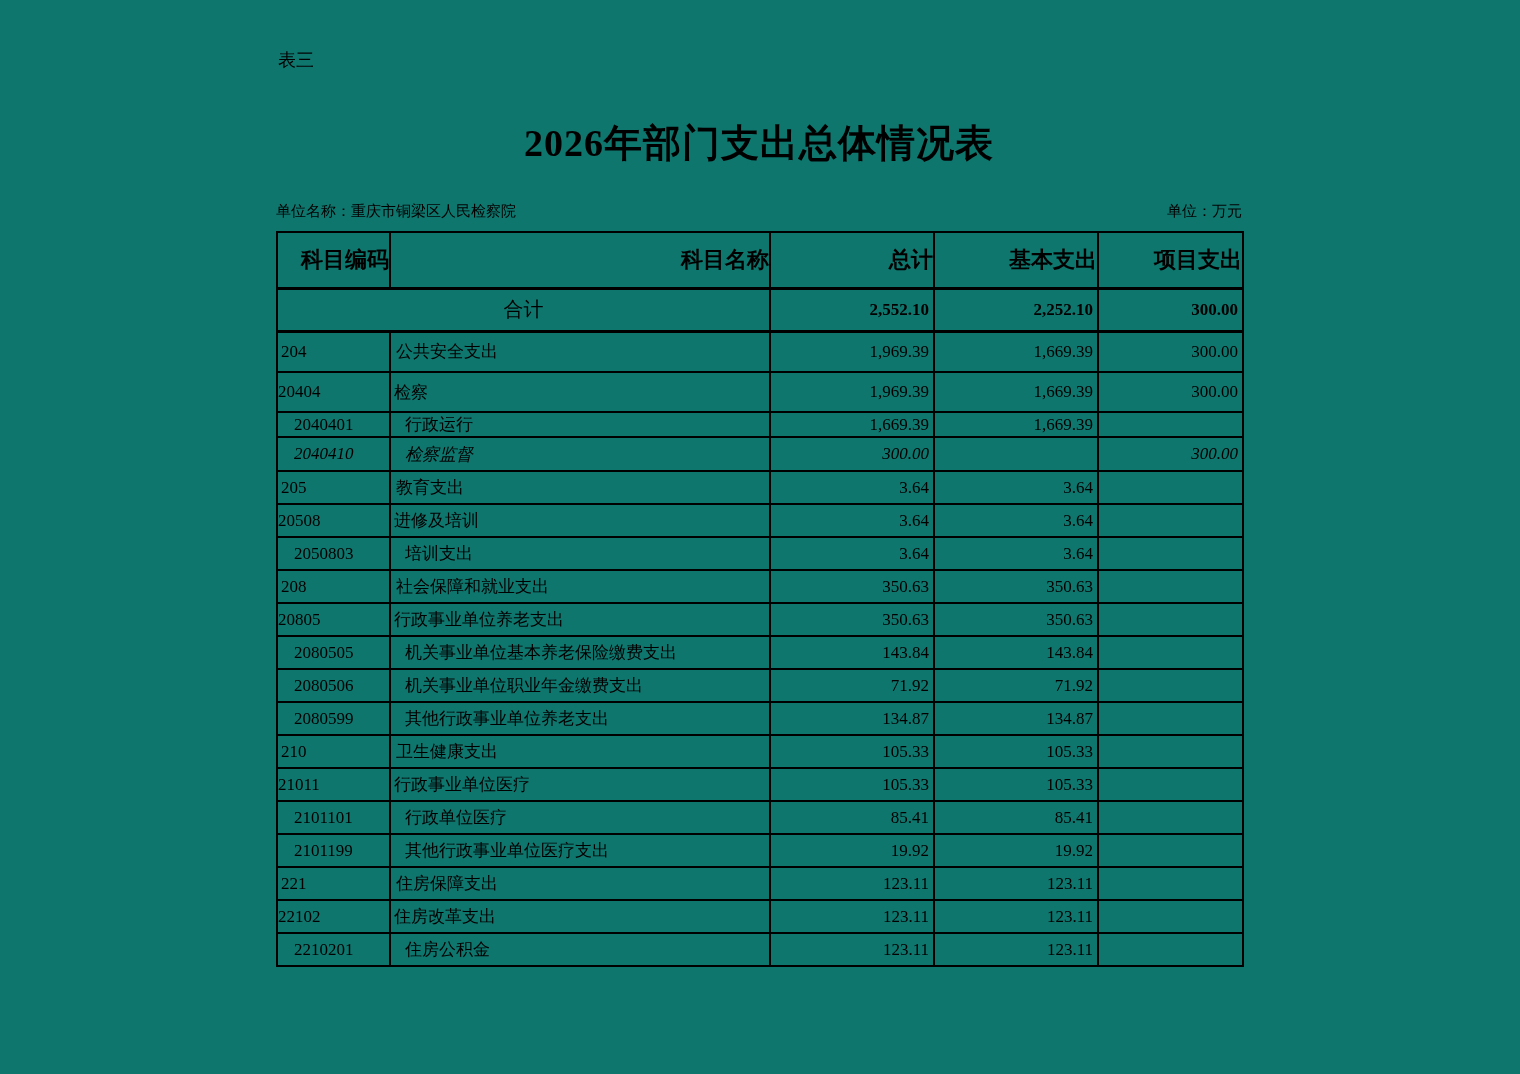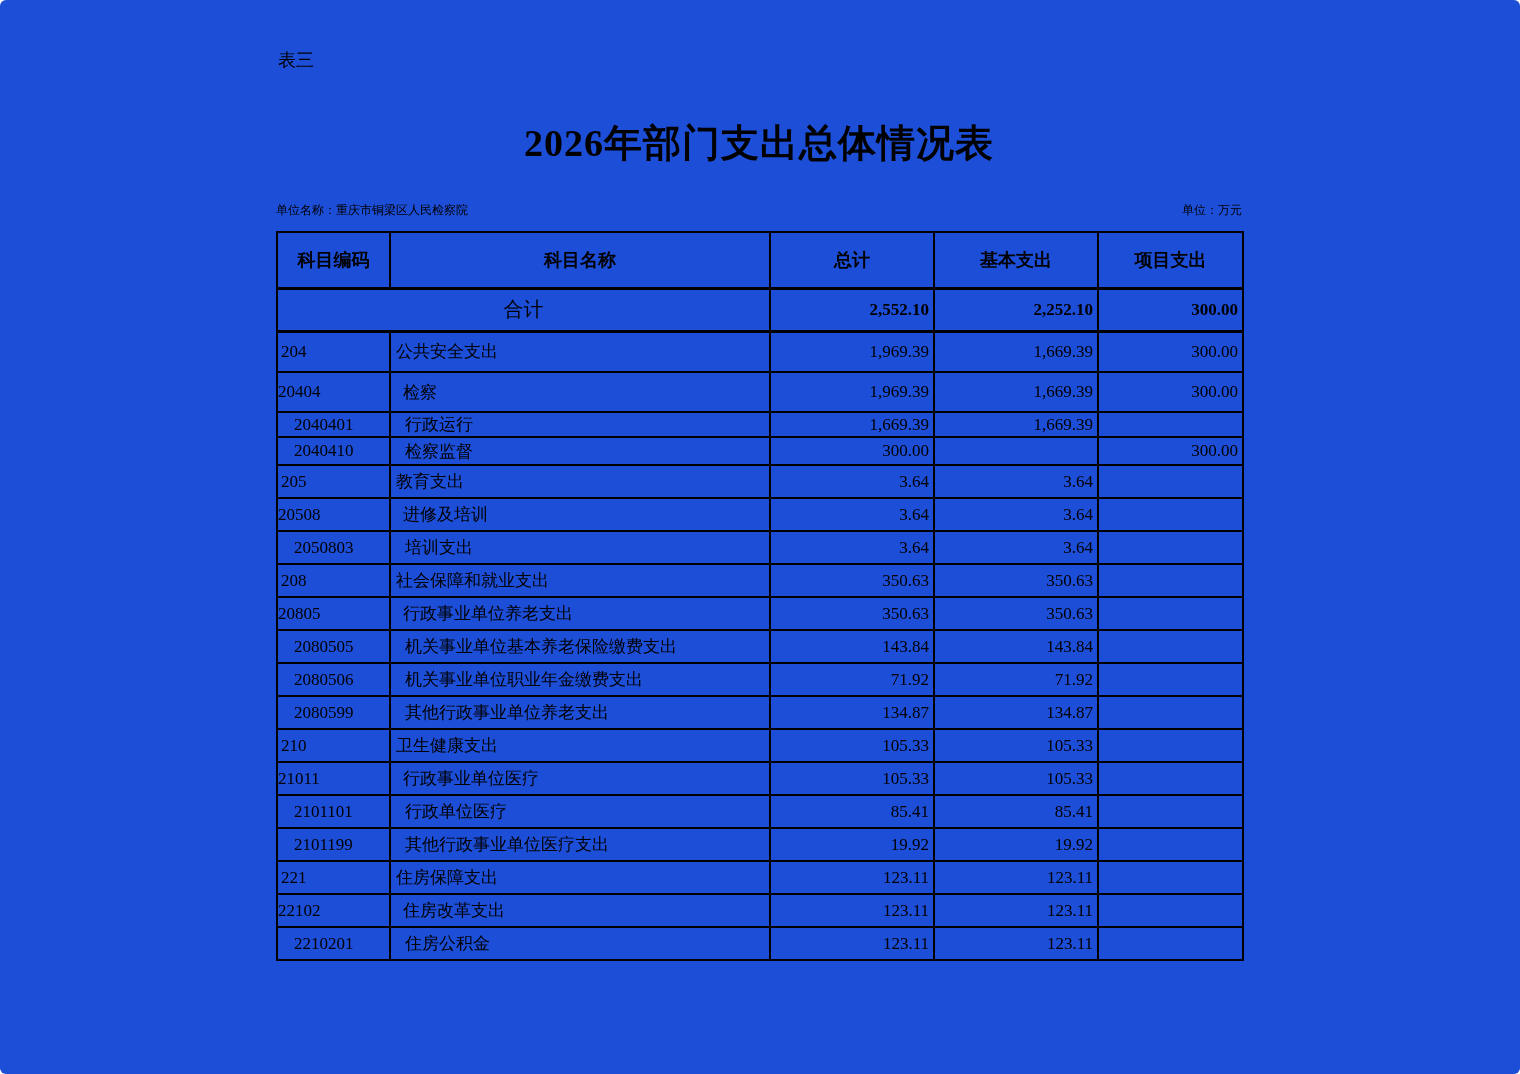"表三" .page { background: #1d4ed8 -> #0f766e; border-radius: 6px -> none }
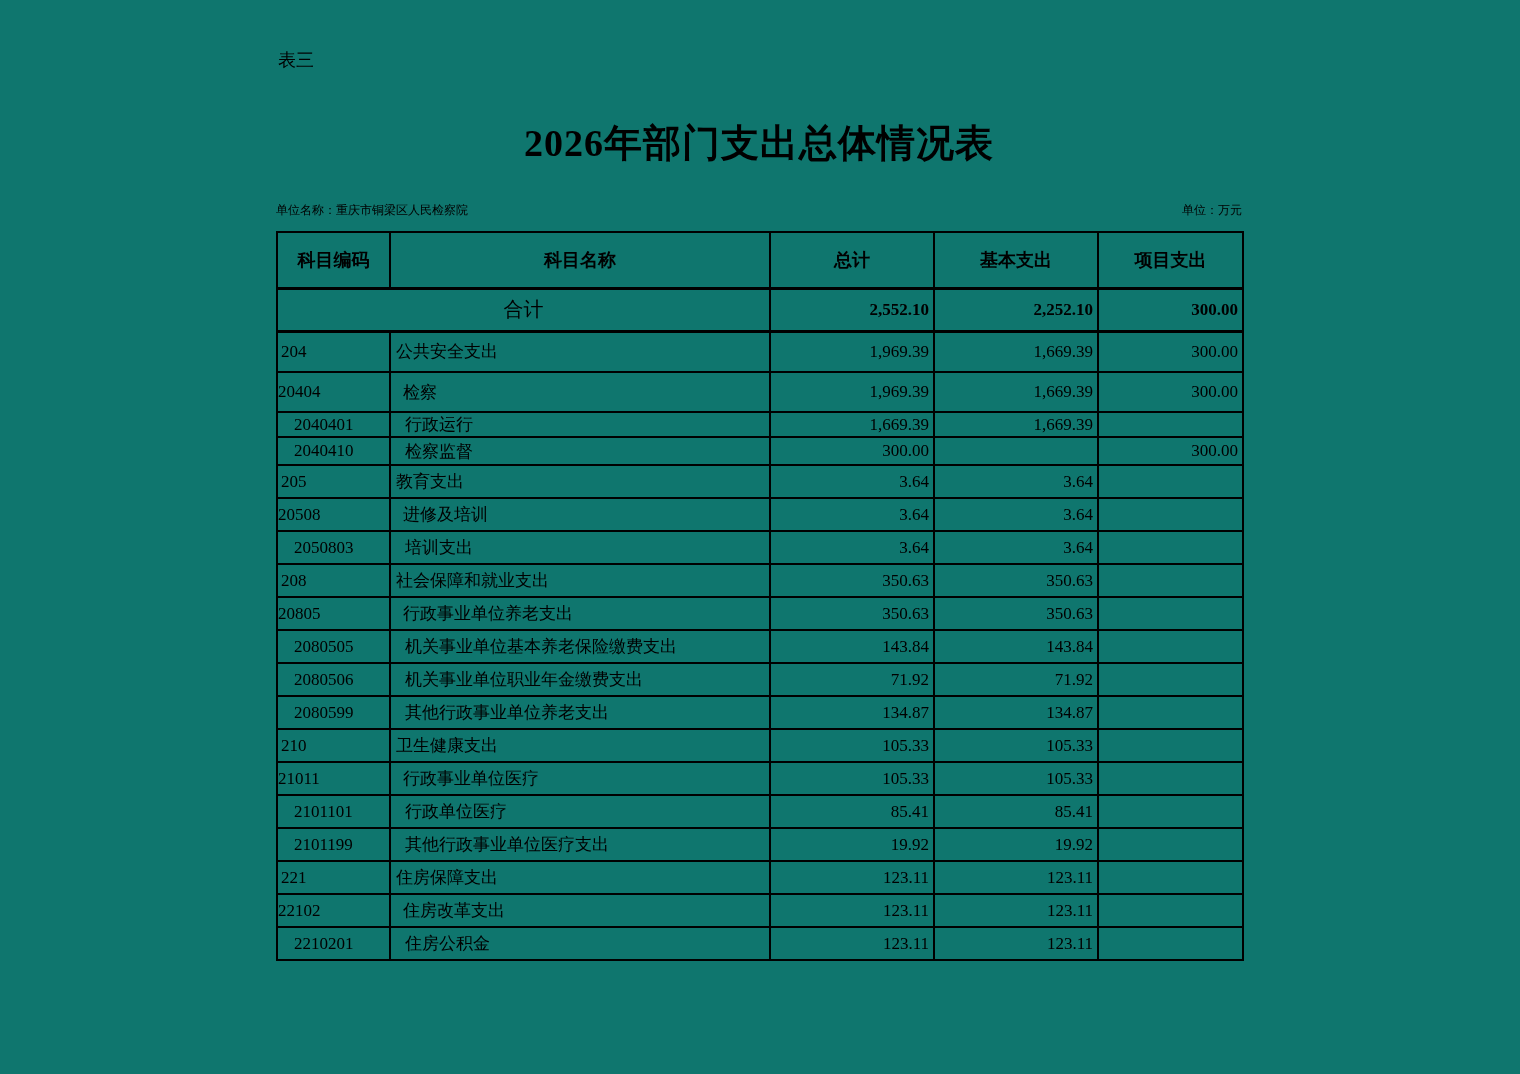"单位名称：重庆市铜梁区人民检察院" .meta-row { font-size: 12px -> 15px }
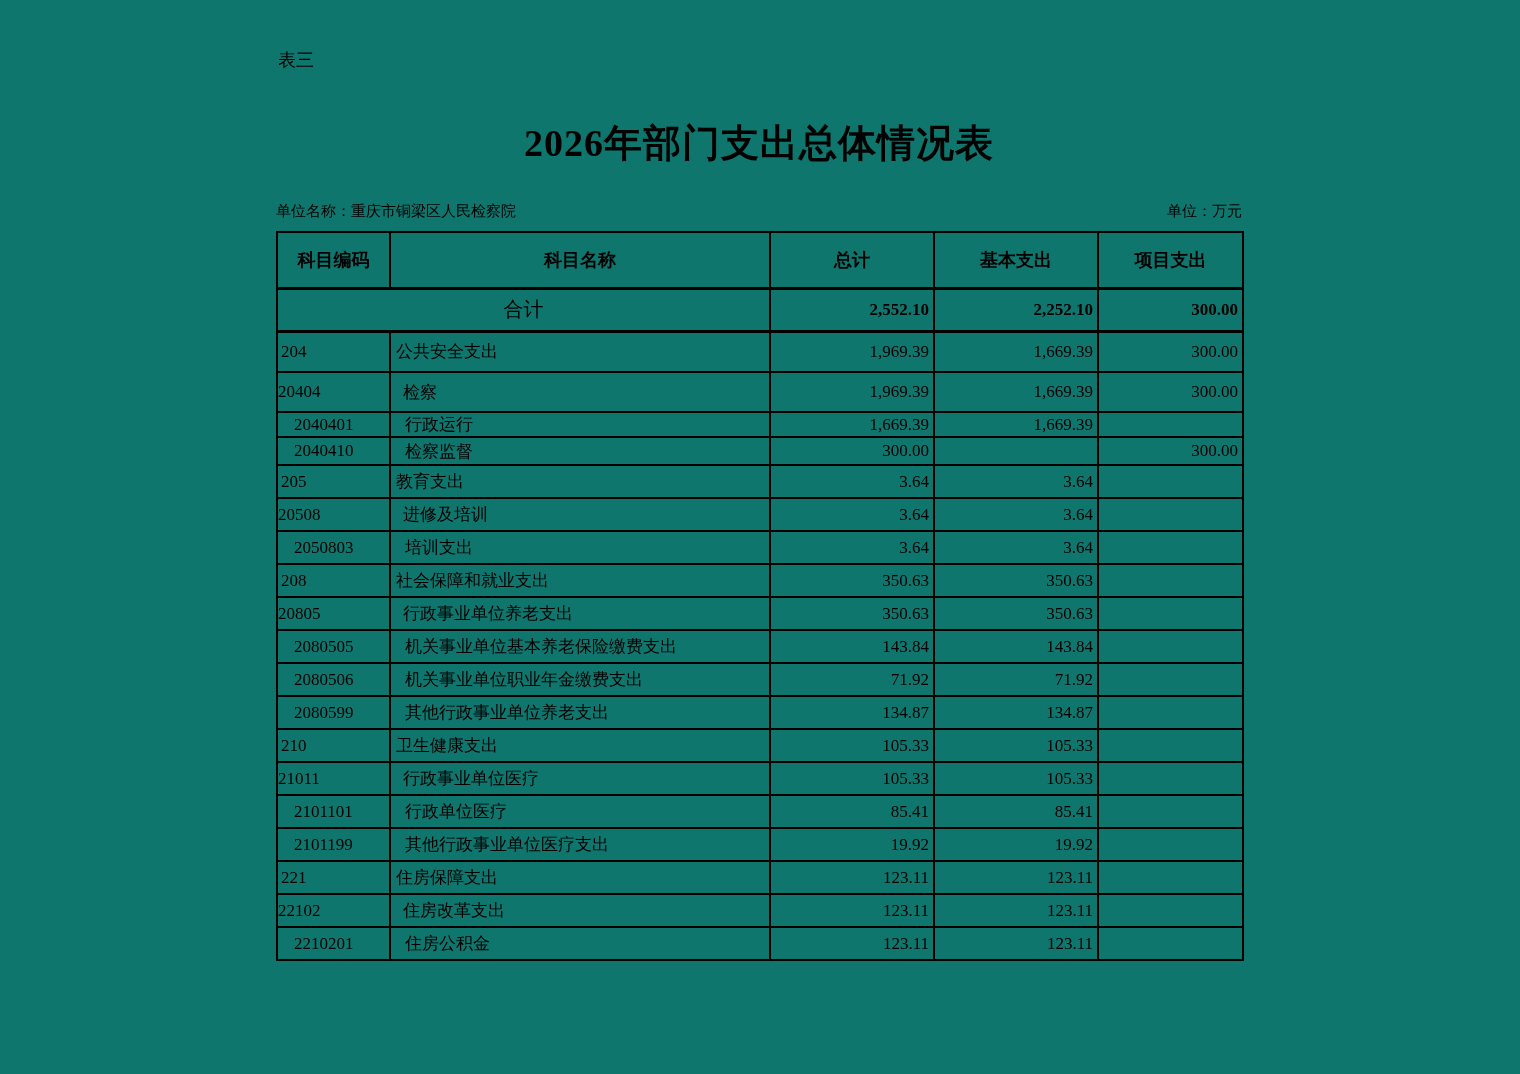"科目编码" .budget-table thead th { font-size: 18px -> 22px; text-align: center -> right }
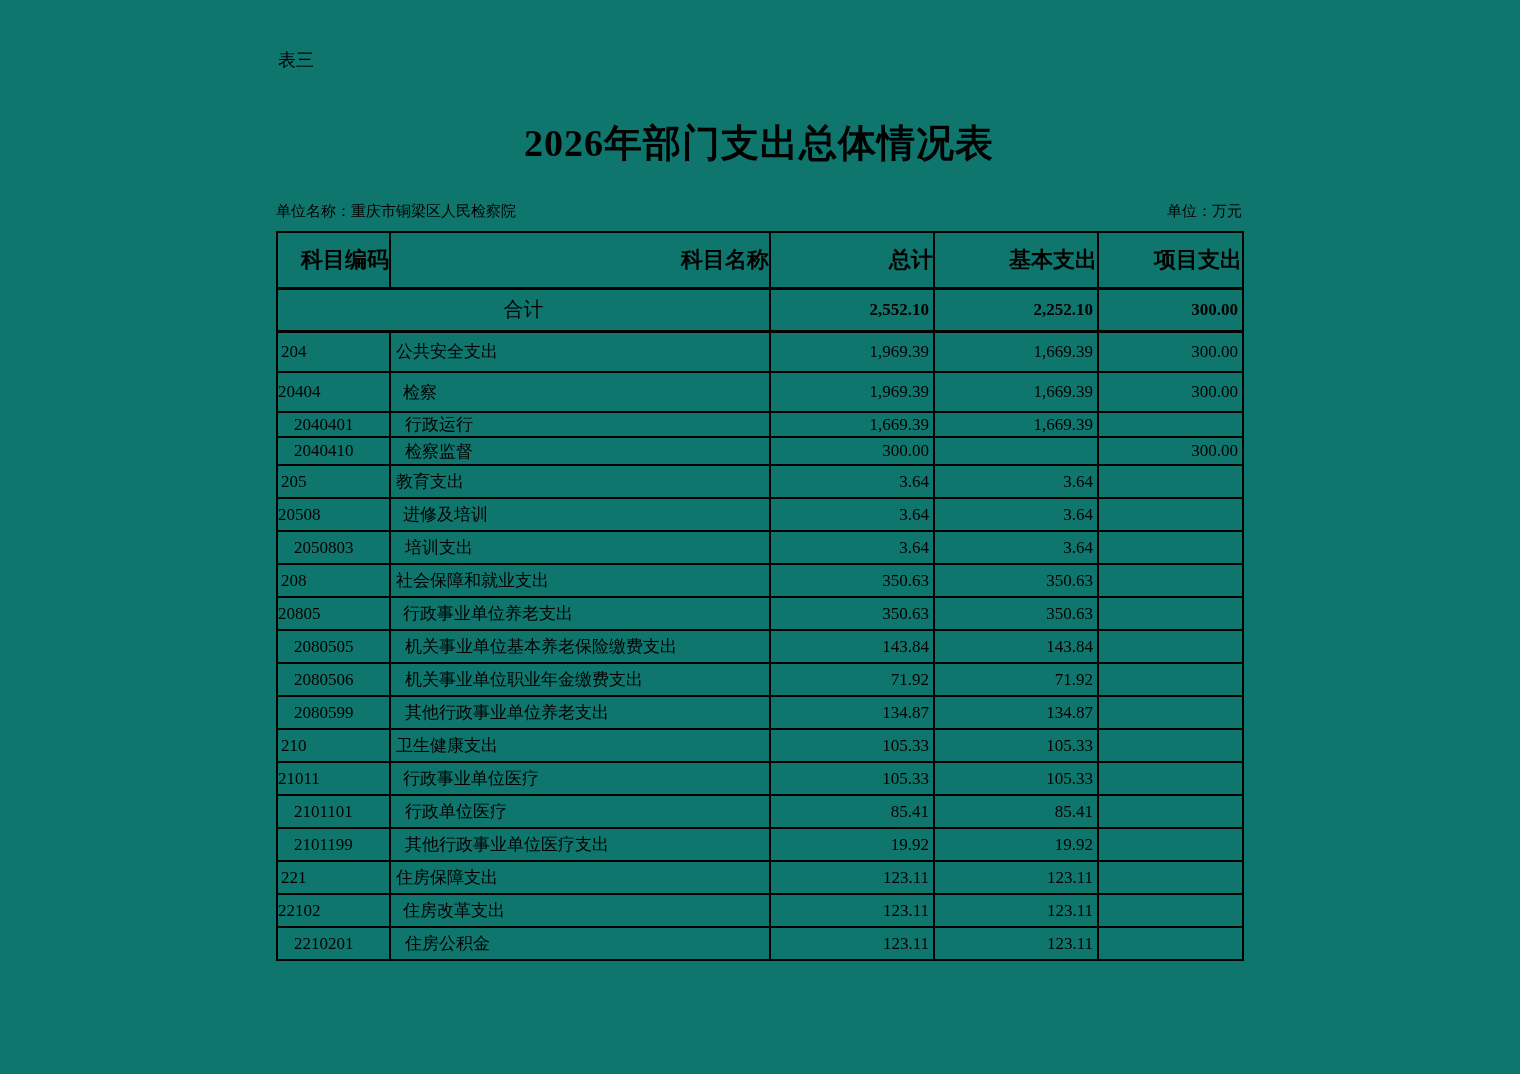"检察" td.name.lv2 { padding-left: 12px -> 3px }
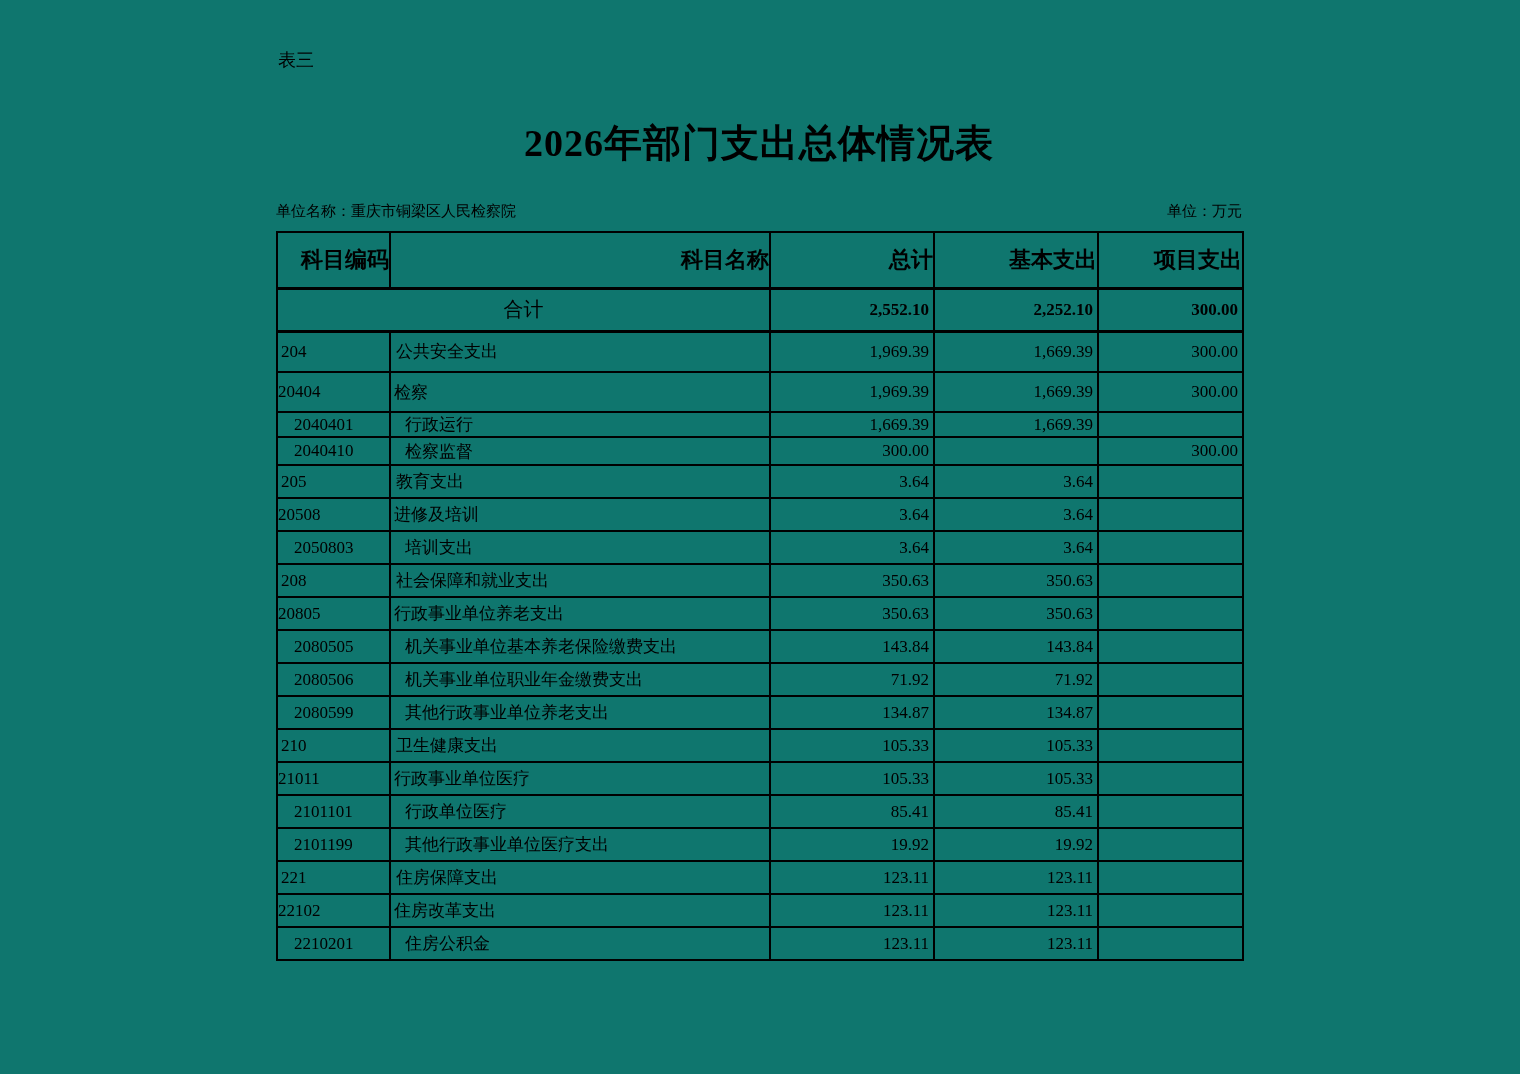"2040410" #body-rows tr:nth-child(4) { font-style: none -> italic; height: 28px -> 34px }
